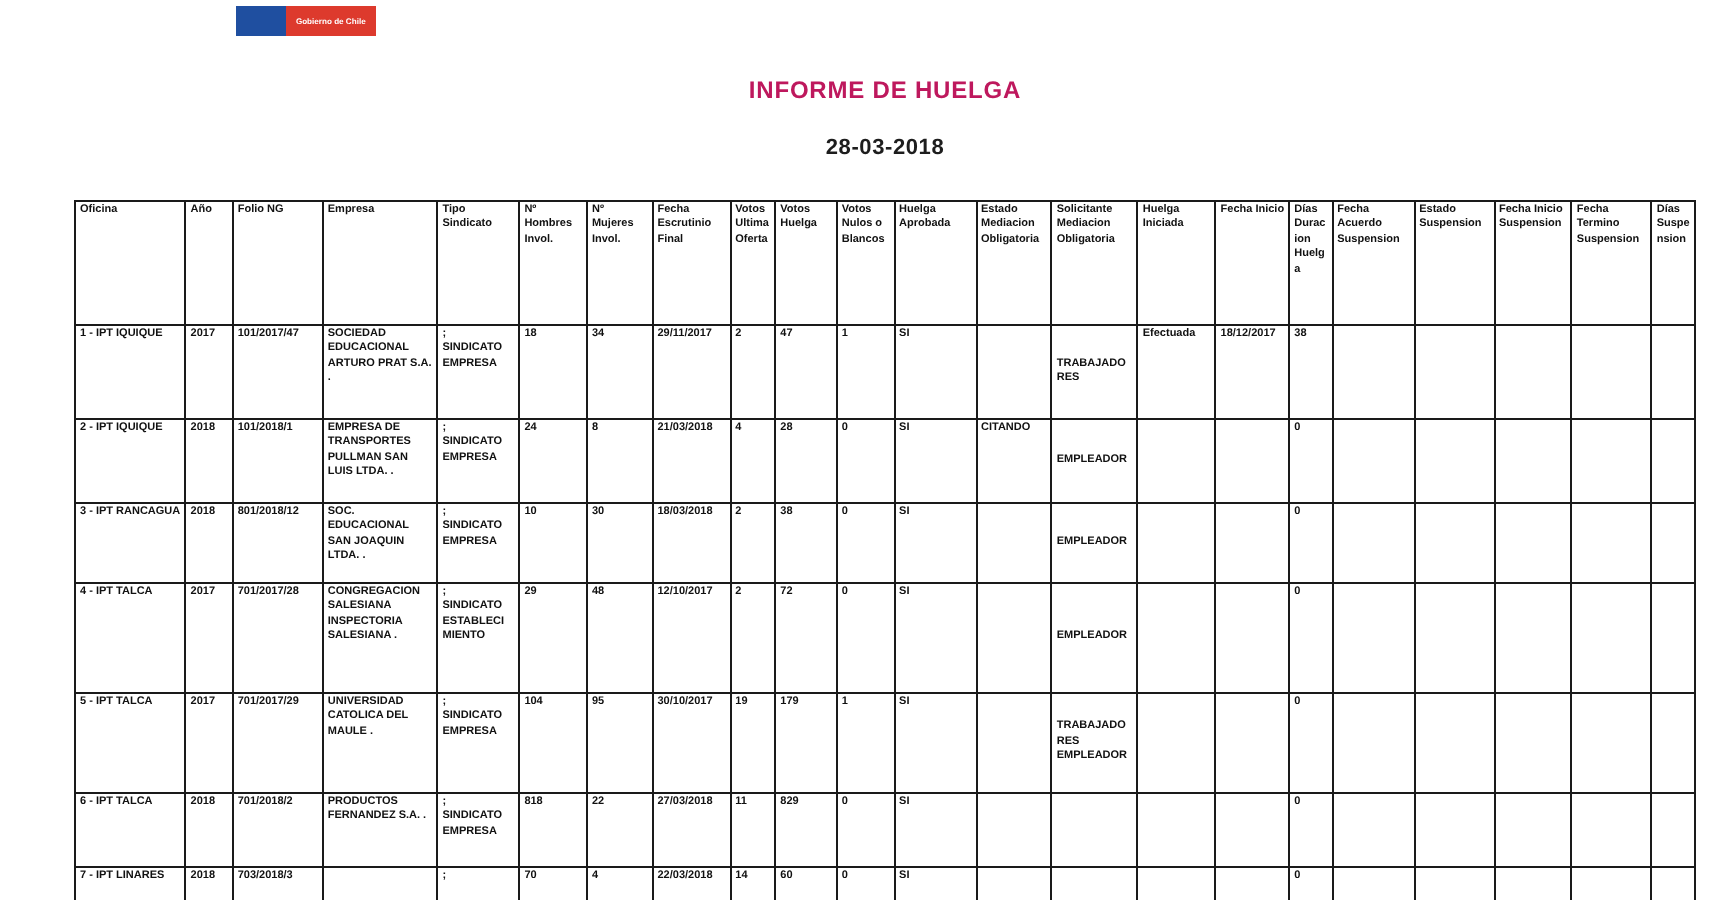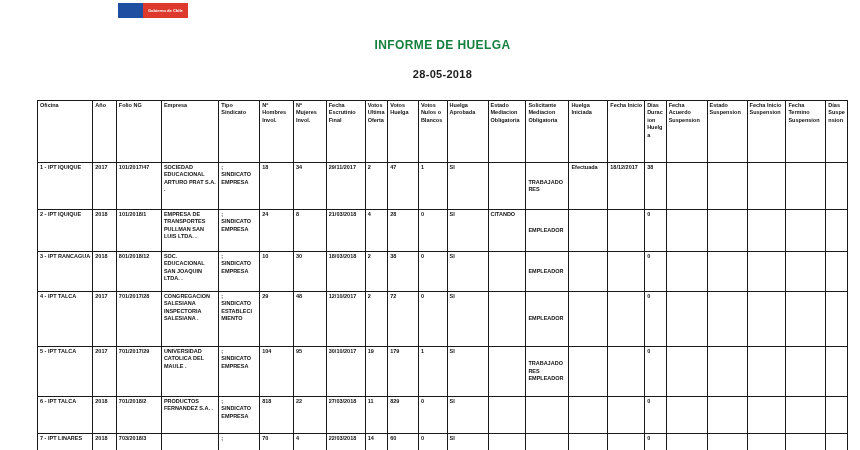"INFORME DE HUELGA" .title { color: #15803d -> #be185d }
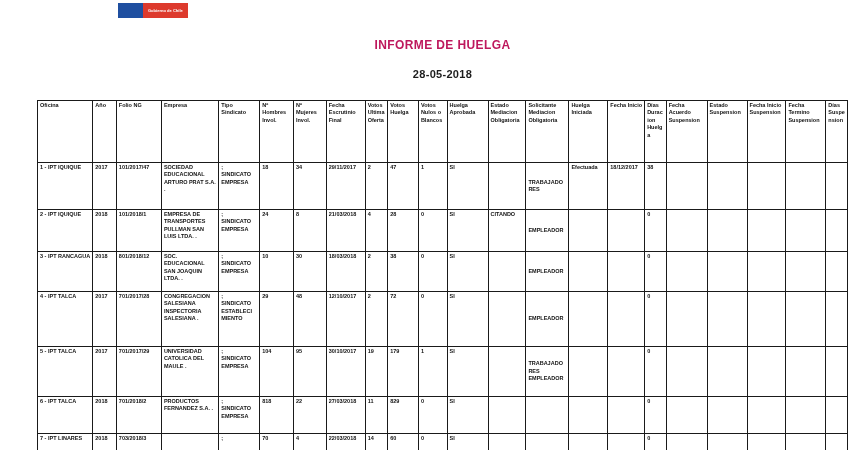"28-05-2018" div.date { text: 28-05-2018 -> 28-03-2018 }
